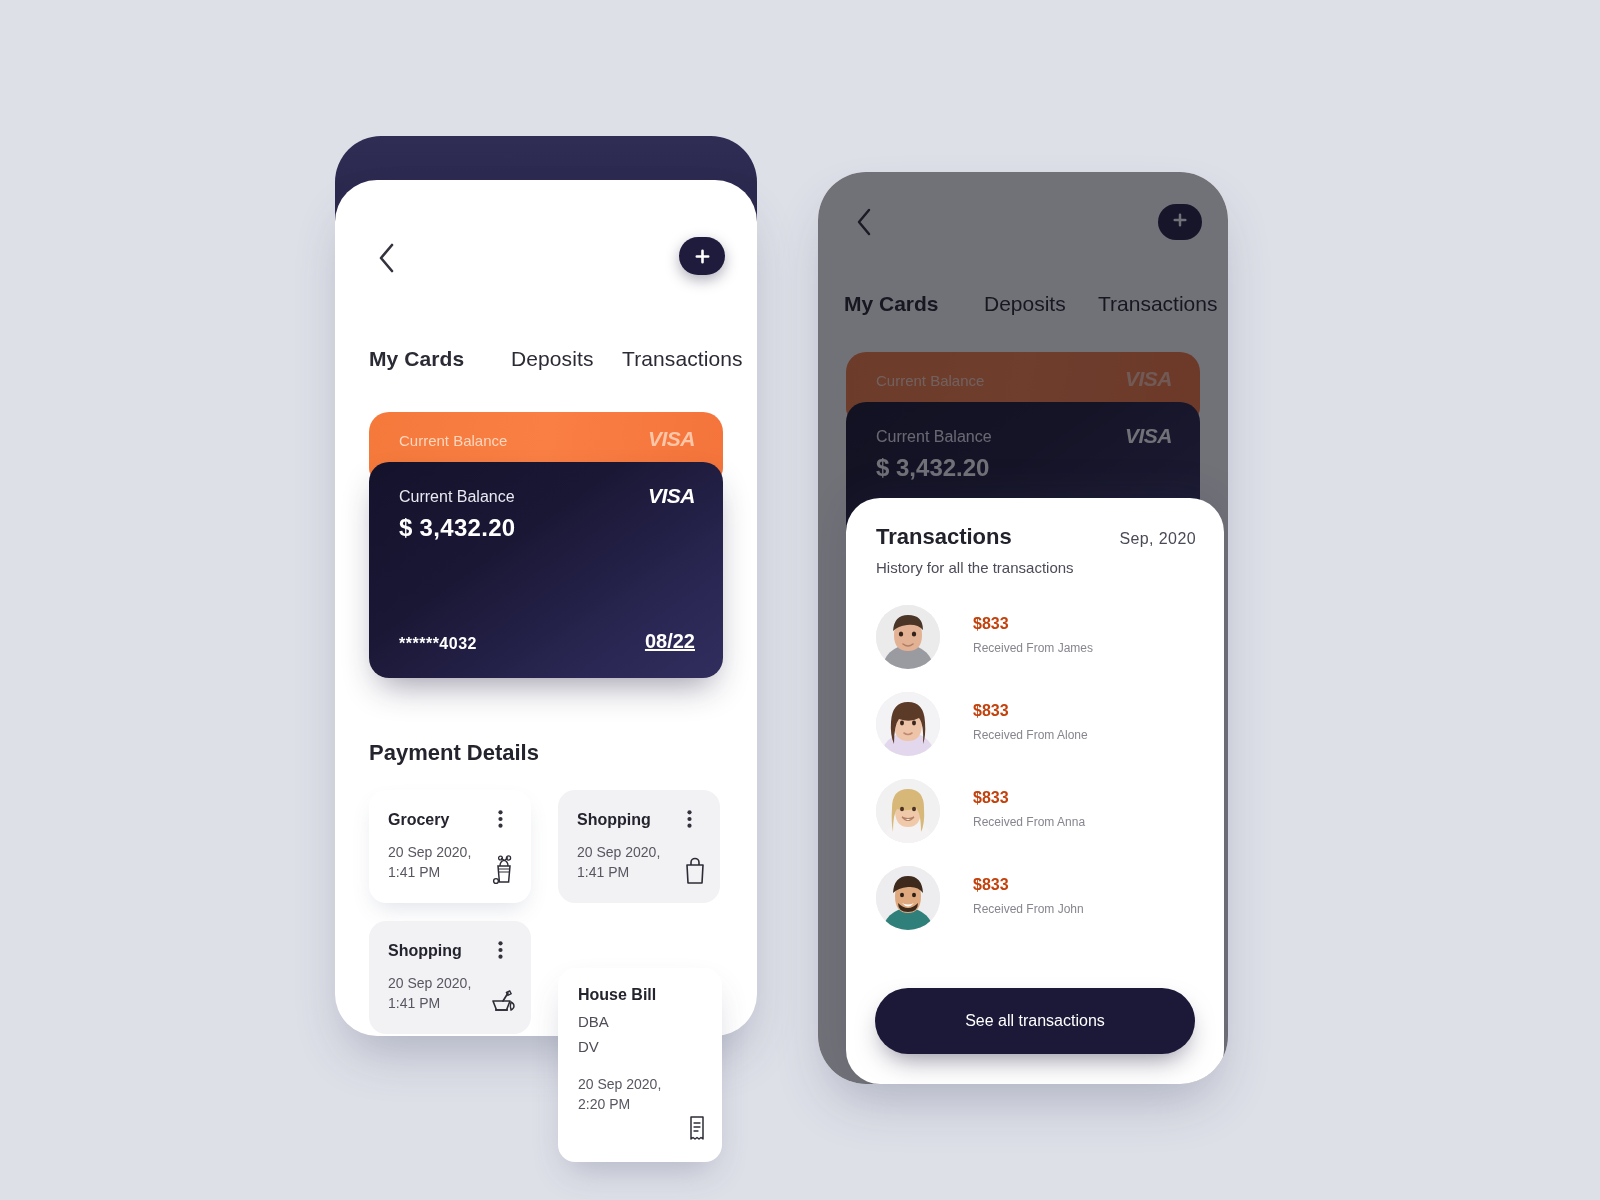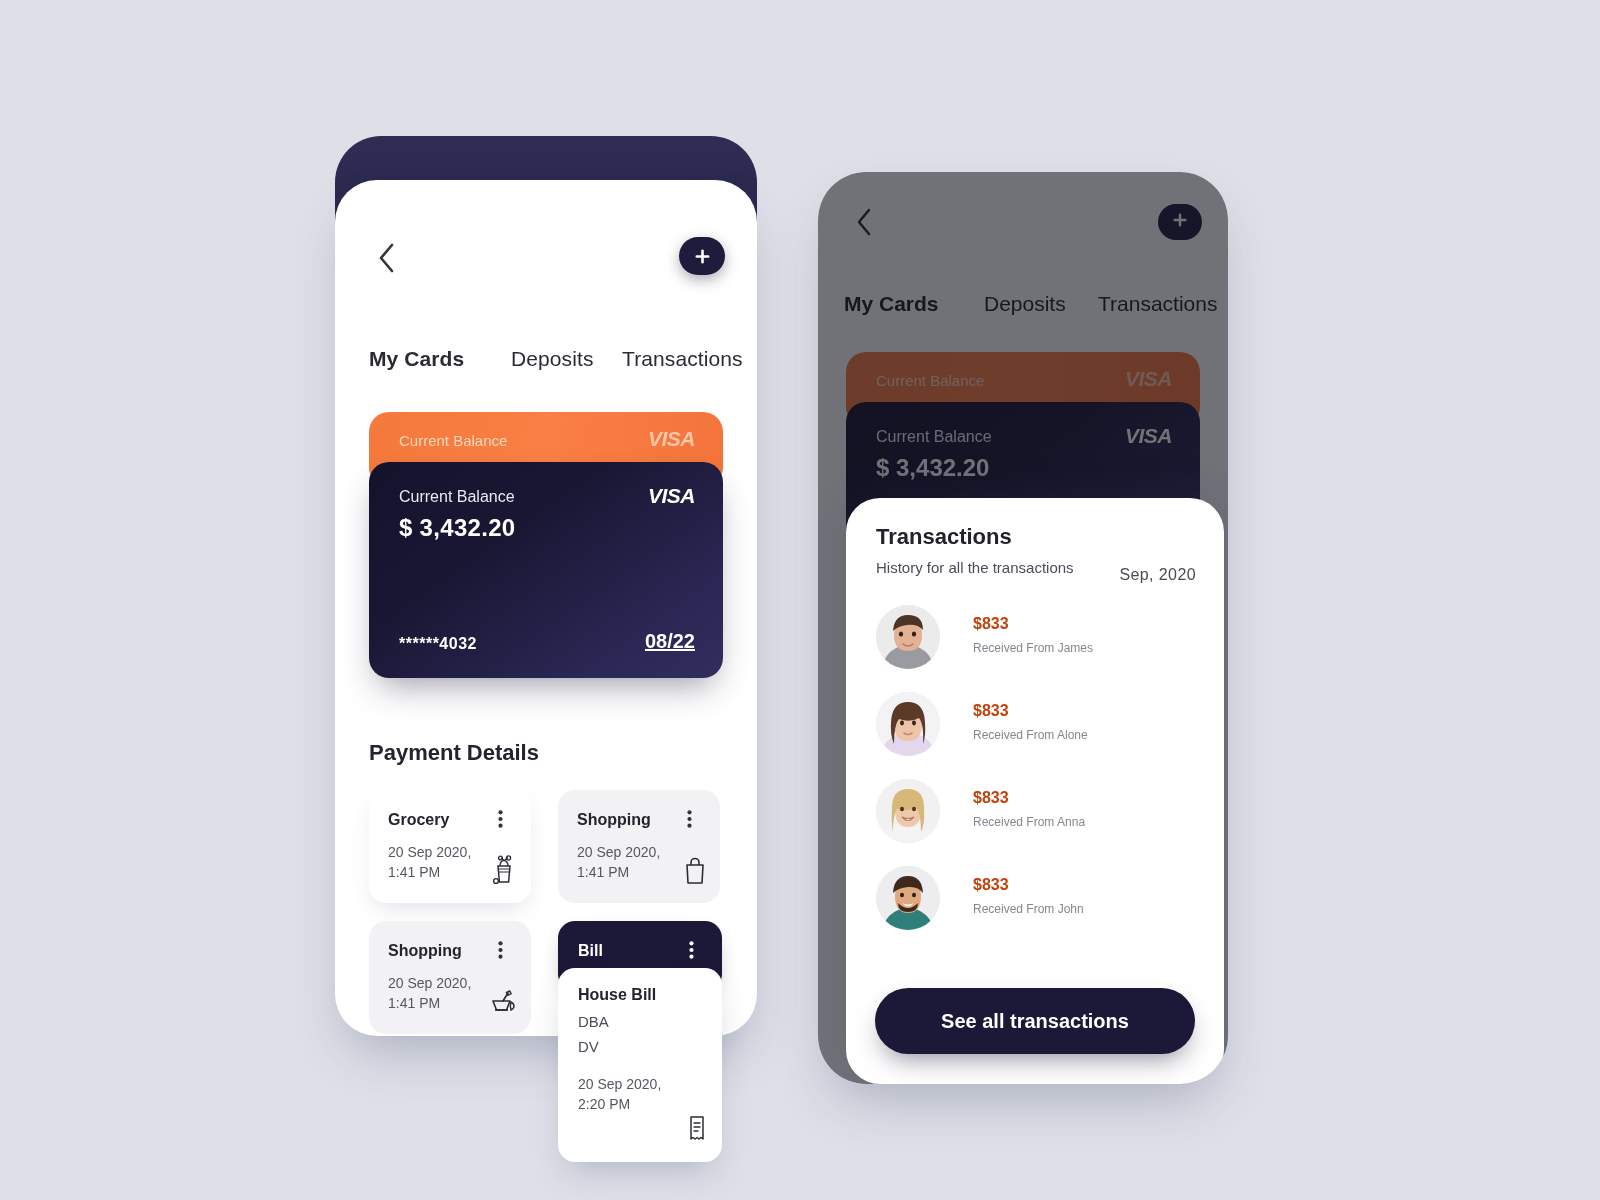"Sep, 2020" .sheet-month { margin-top: 36px -> none }
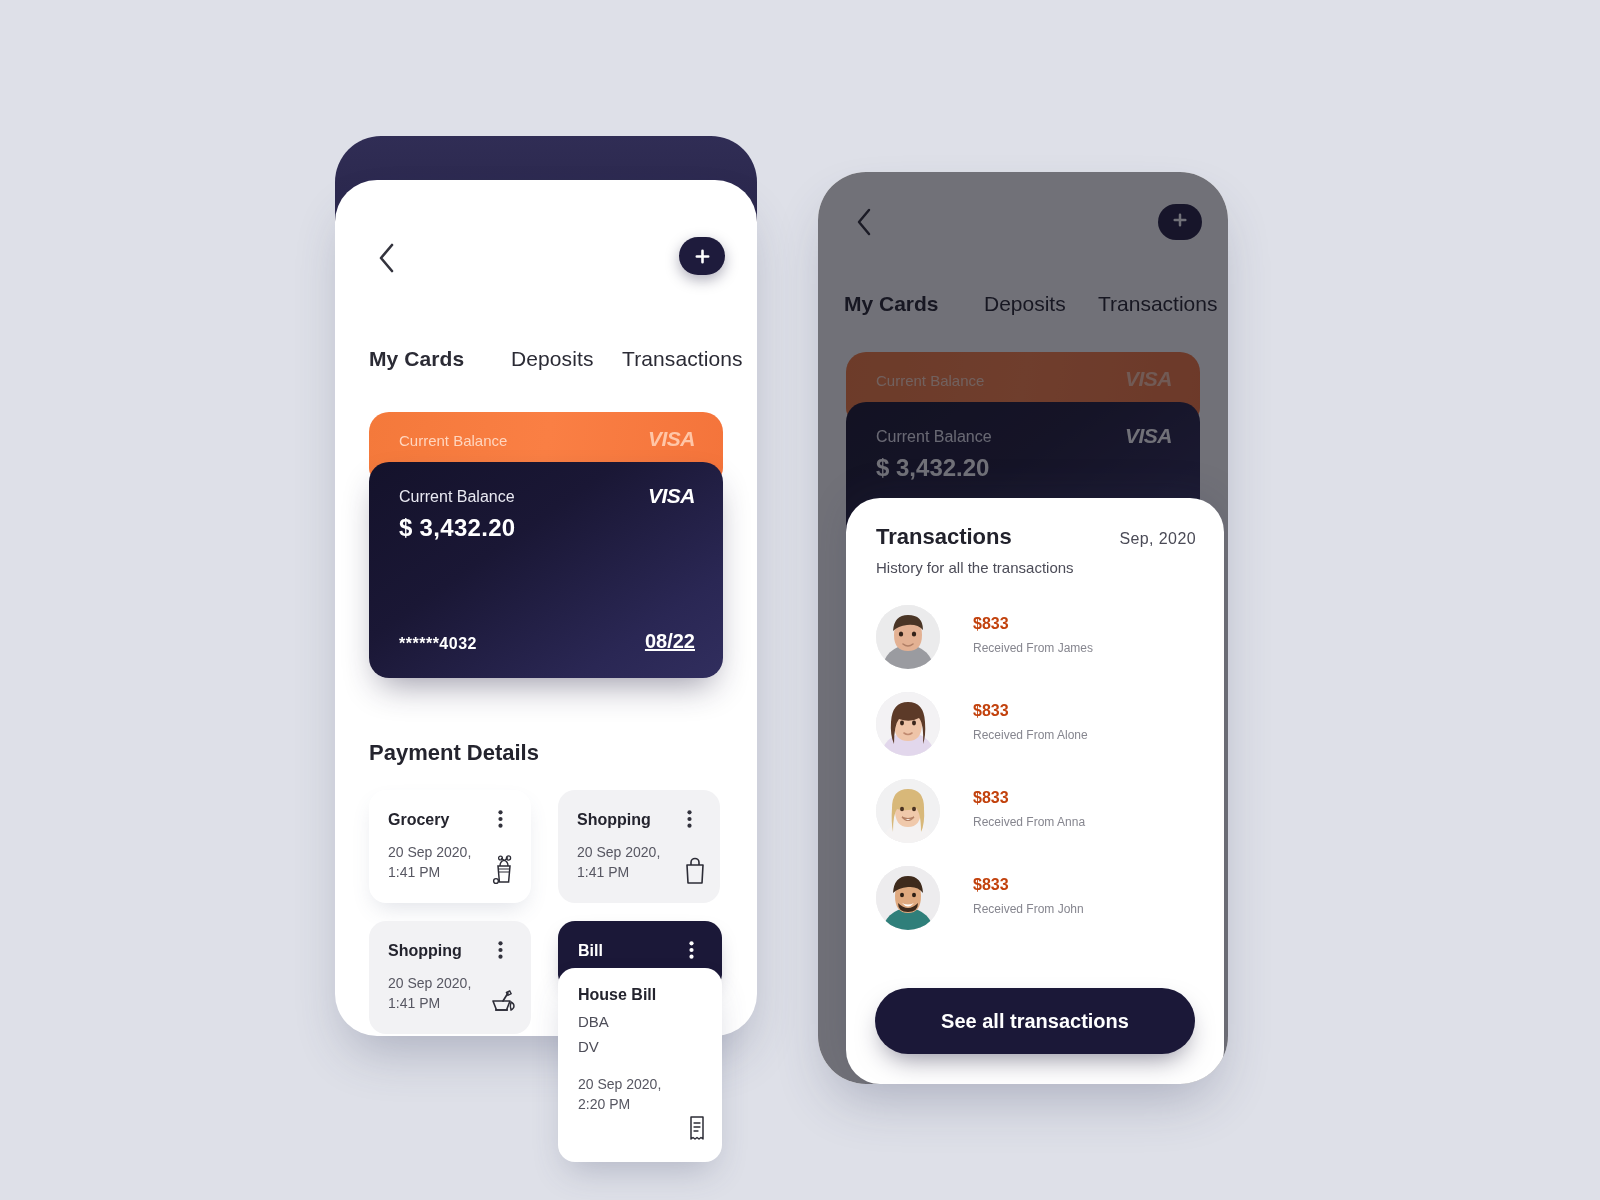"Bill" div.bill-card { html: <div> <div>Bill</div> <div> <svg> <circle></circle> <circle></circle> <circle></circle> </svg> </div> </div> -> none }
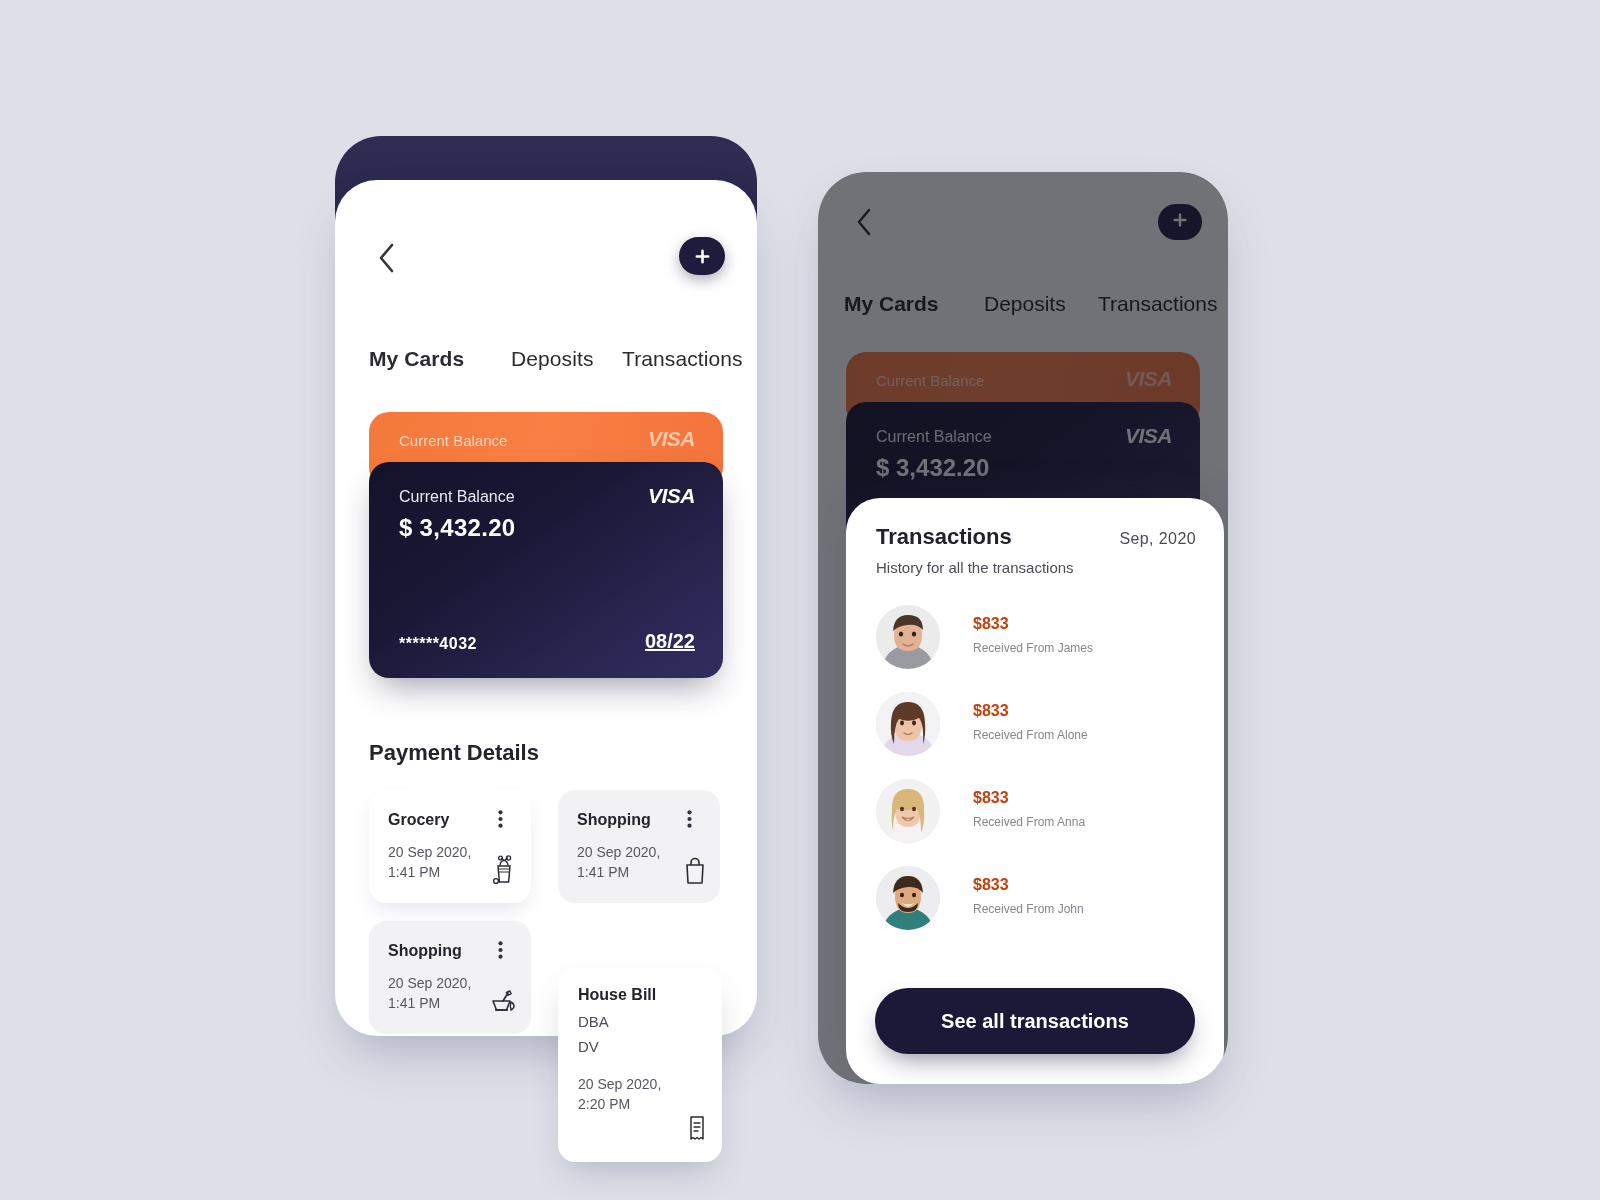"See all transactions" .see-all { font-size: 20px -> 16px; font-weight: bold -> normal }
